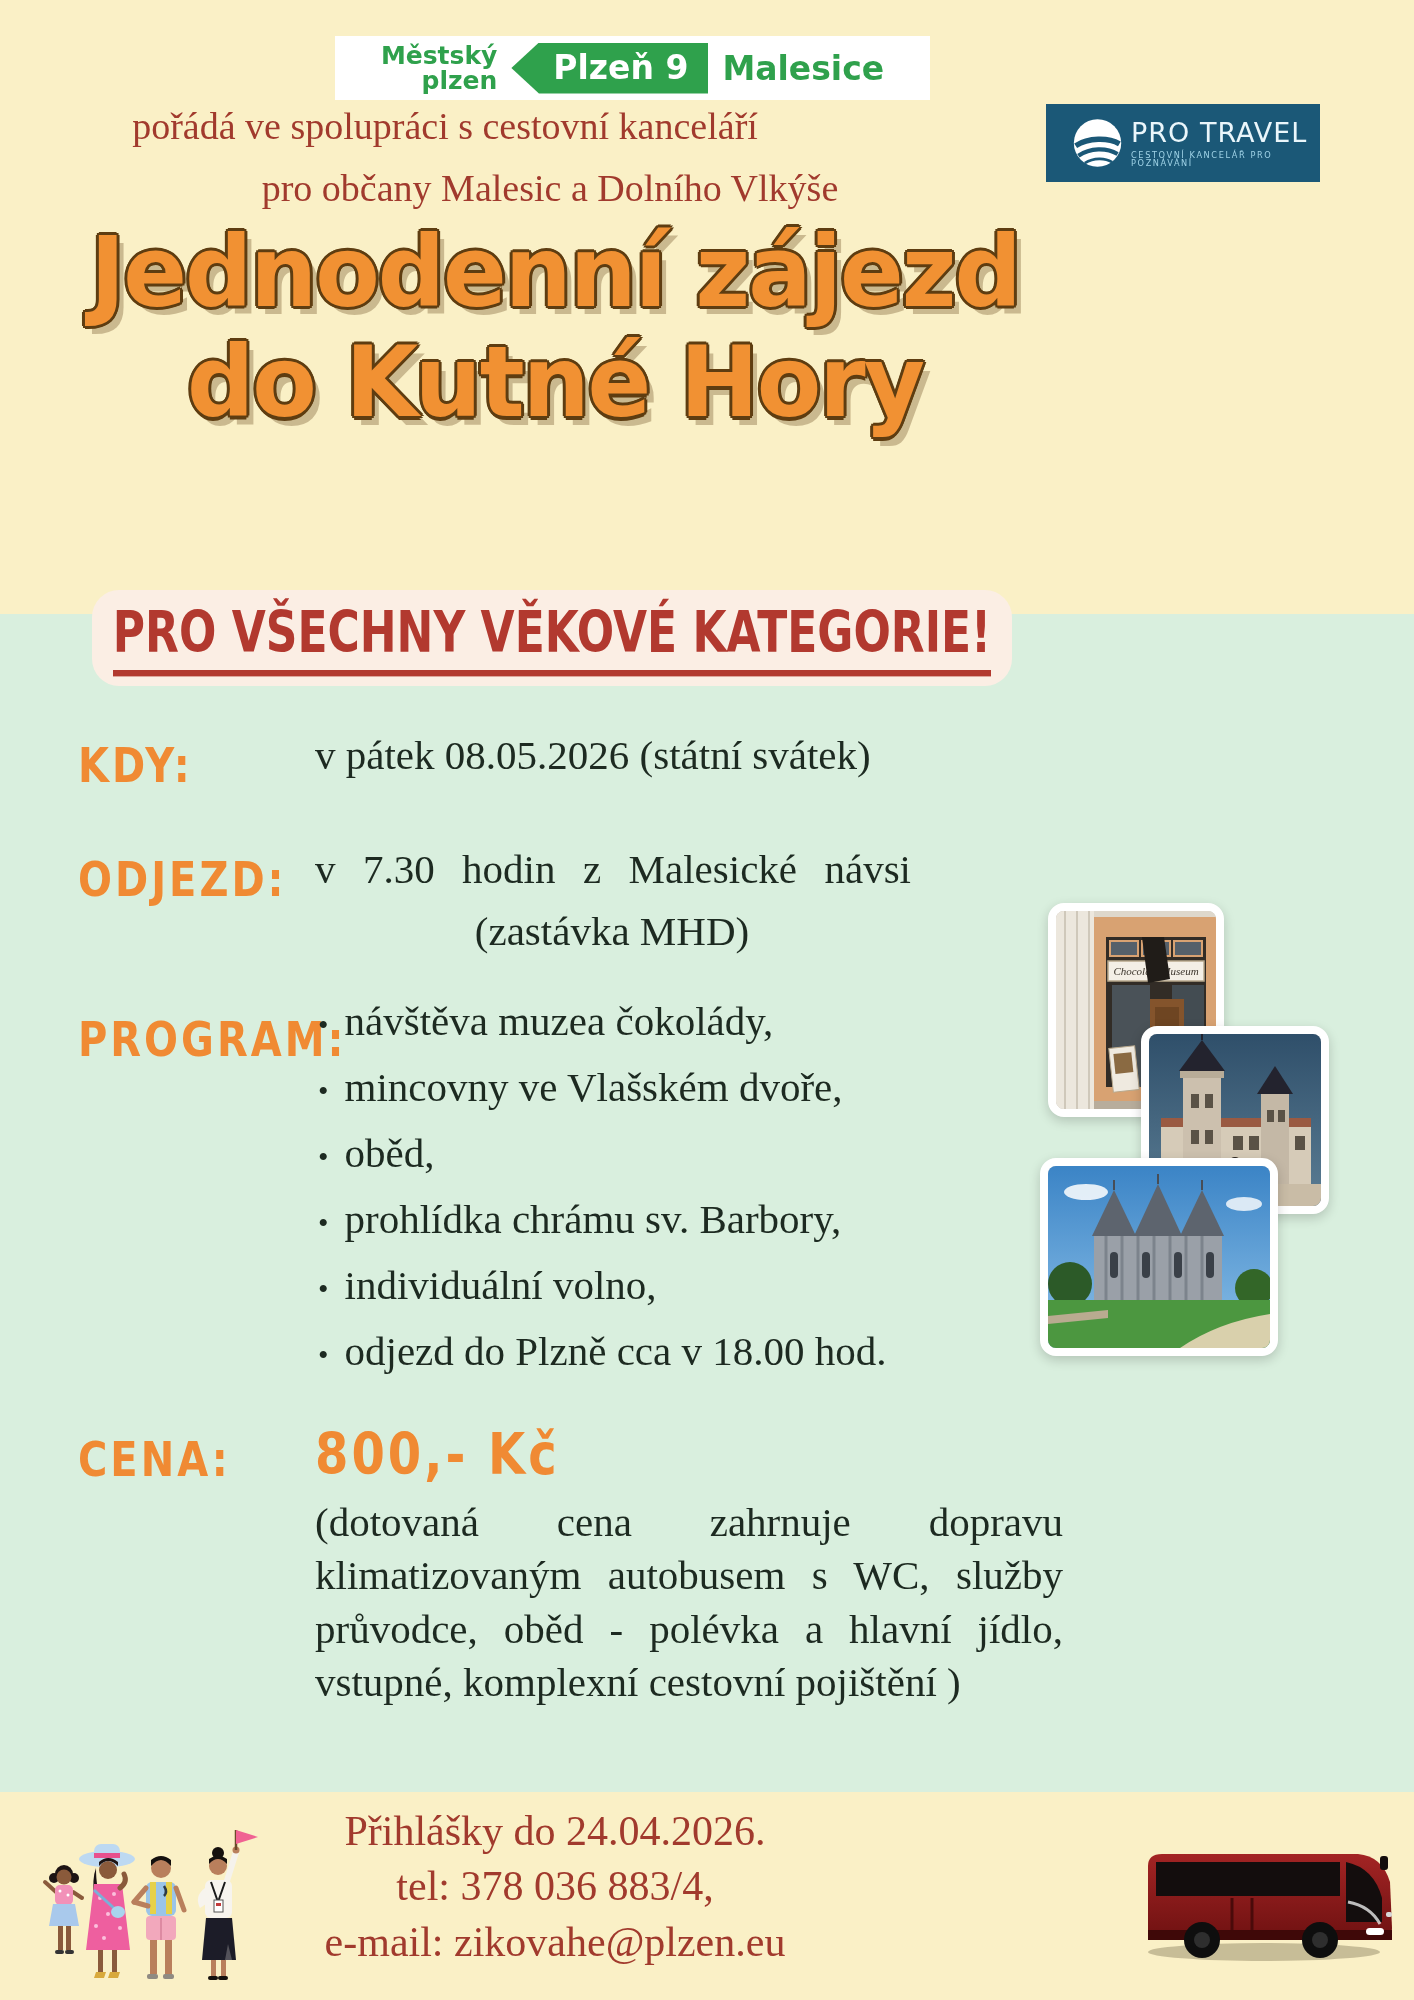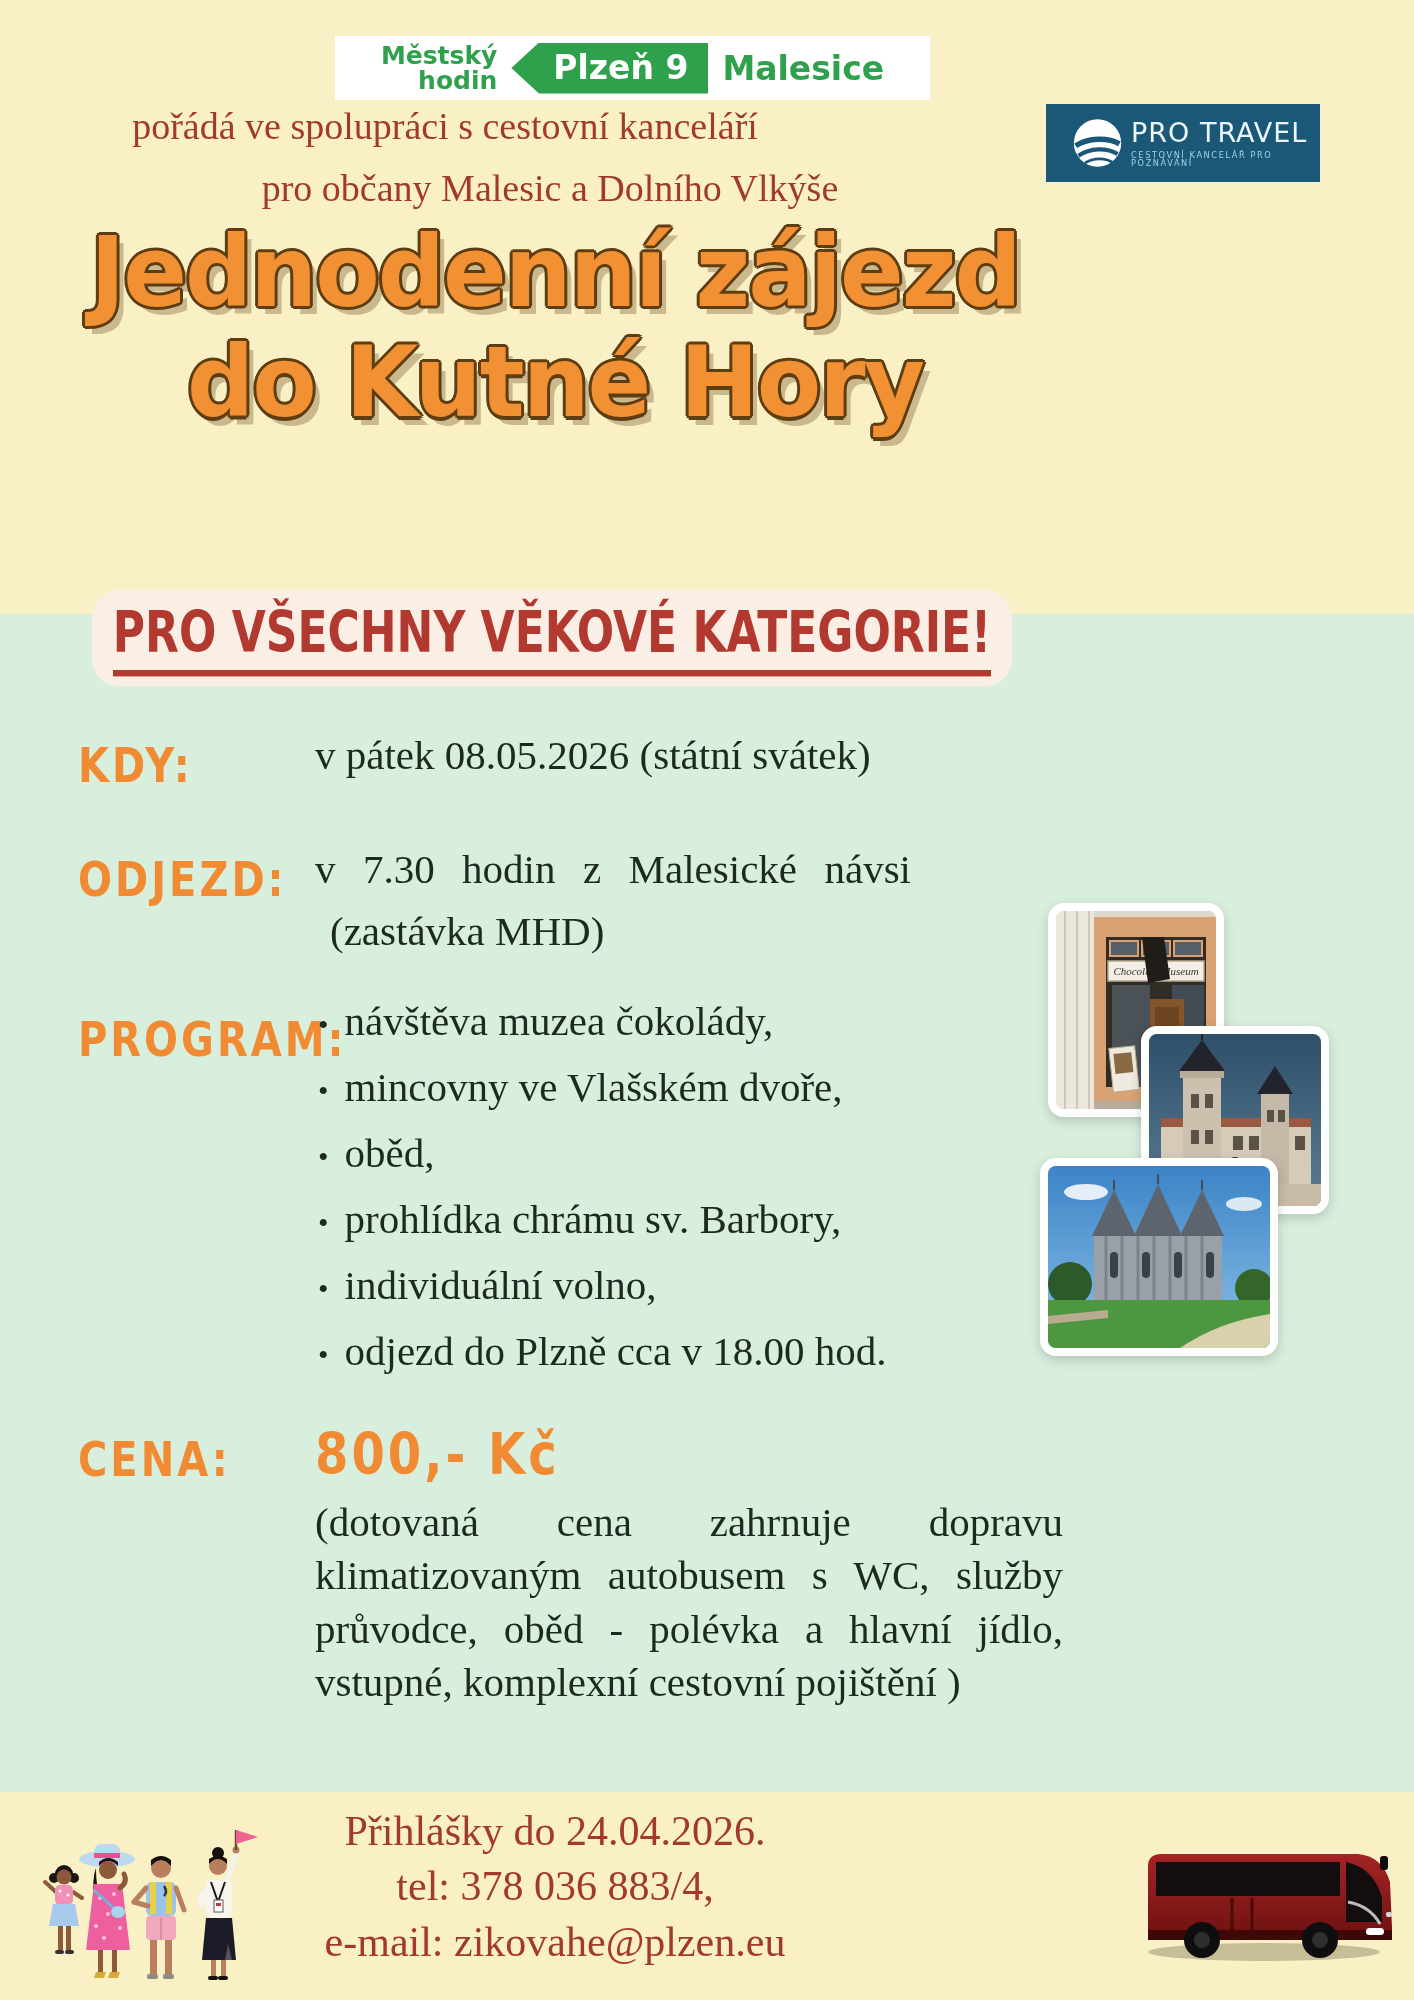"hodin" div { text: hodin -> plzen }
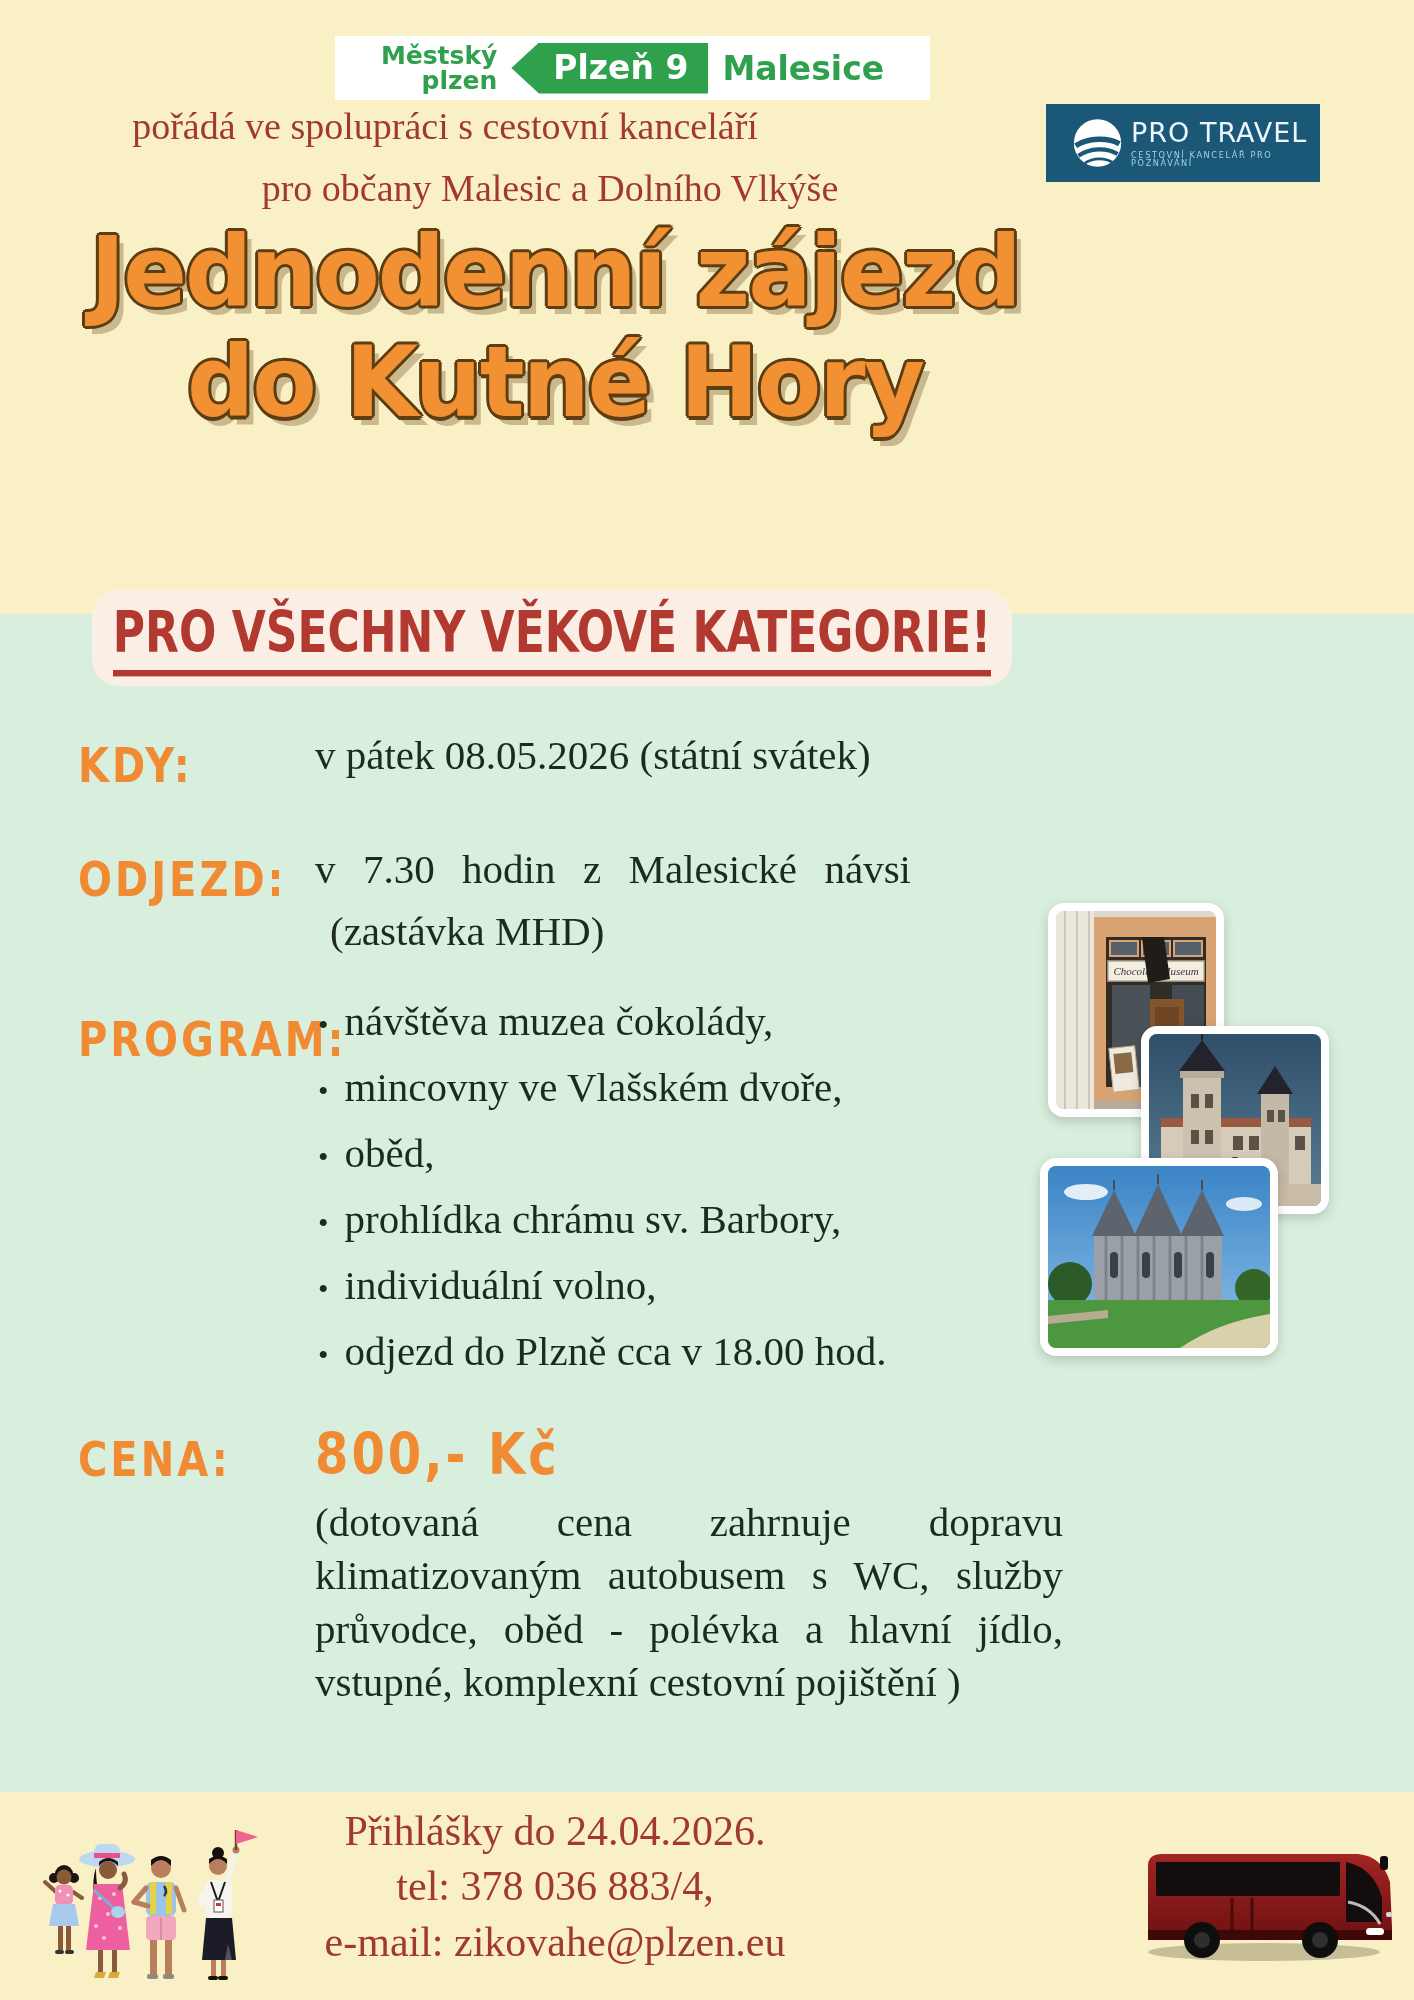"(zastávka MHD)" .odjezd-l2 { left: 330px -> 314px; text-align: none -> center }
